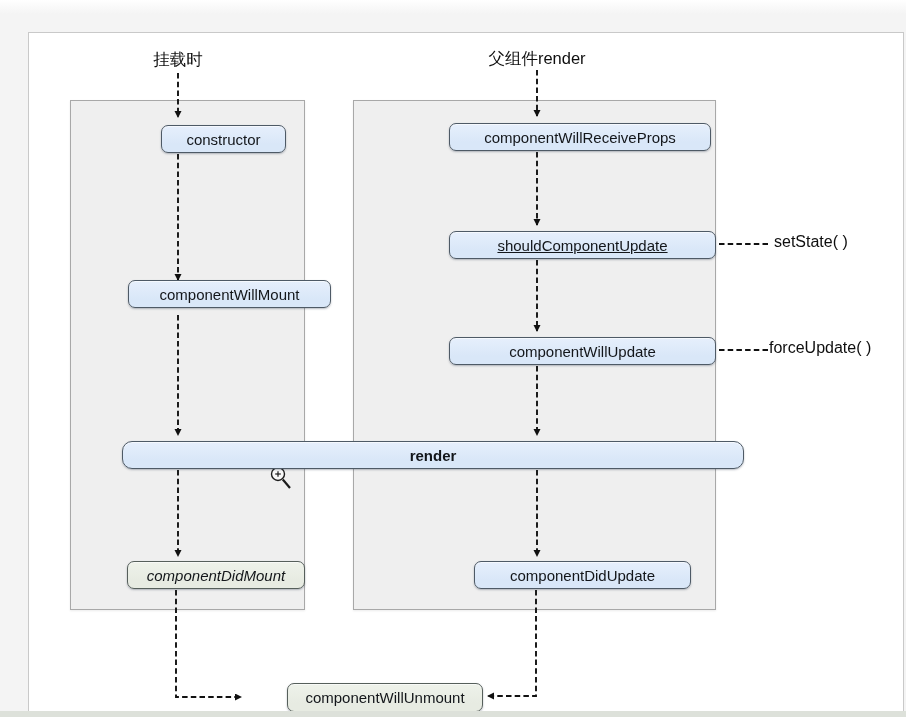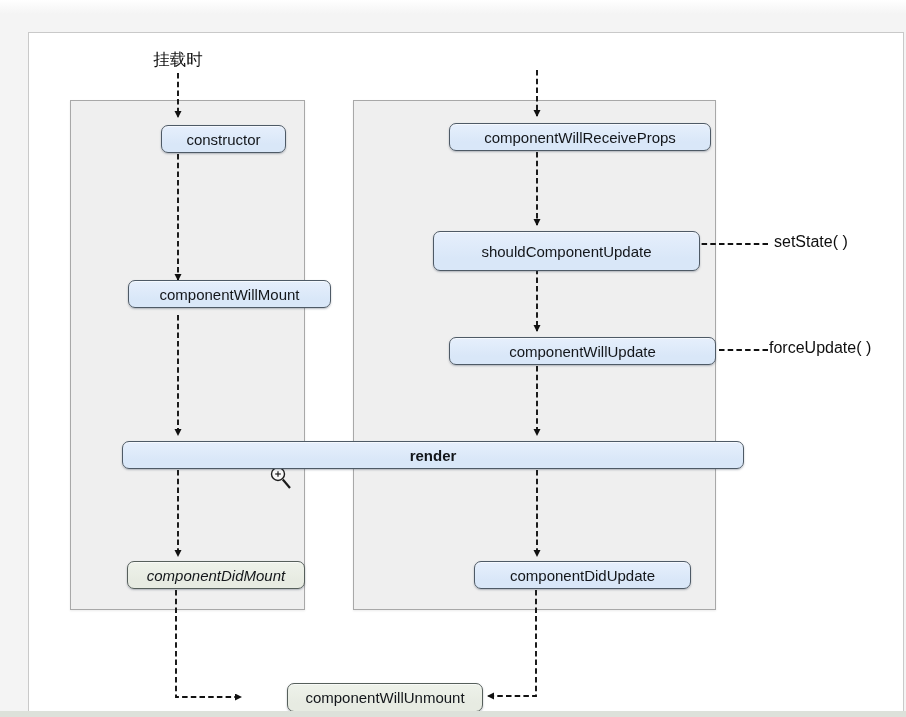"父组件render" div.col-label { html: none -> <div>父组件render</div> }
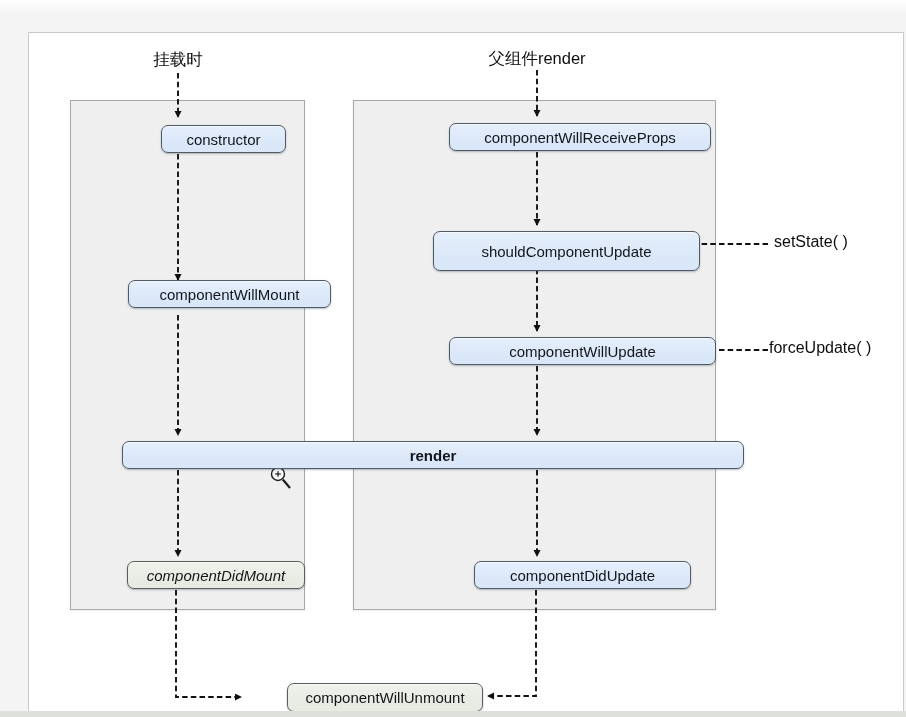"shouldComponentUpdate" div.node { height: 40px -> 28px; left: 394px -> 410px; text-decoration: none -> underline }
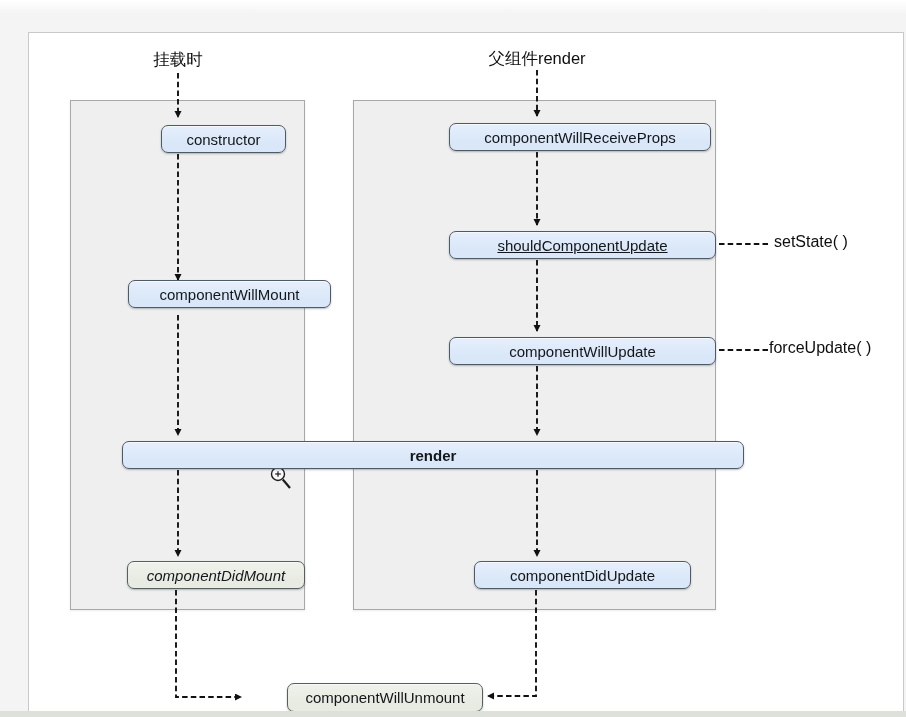"render" .node.bold { border-radius: none -> 10px }
